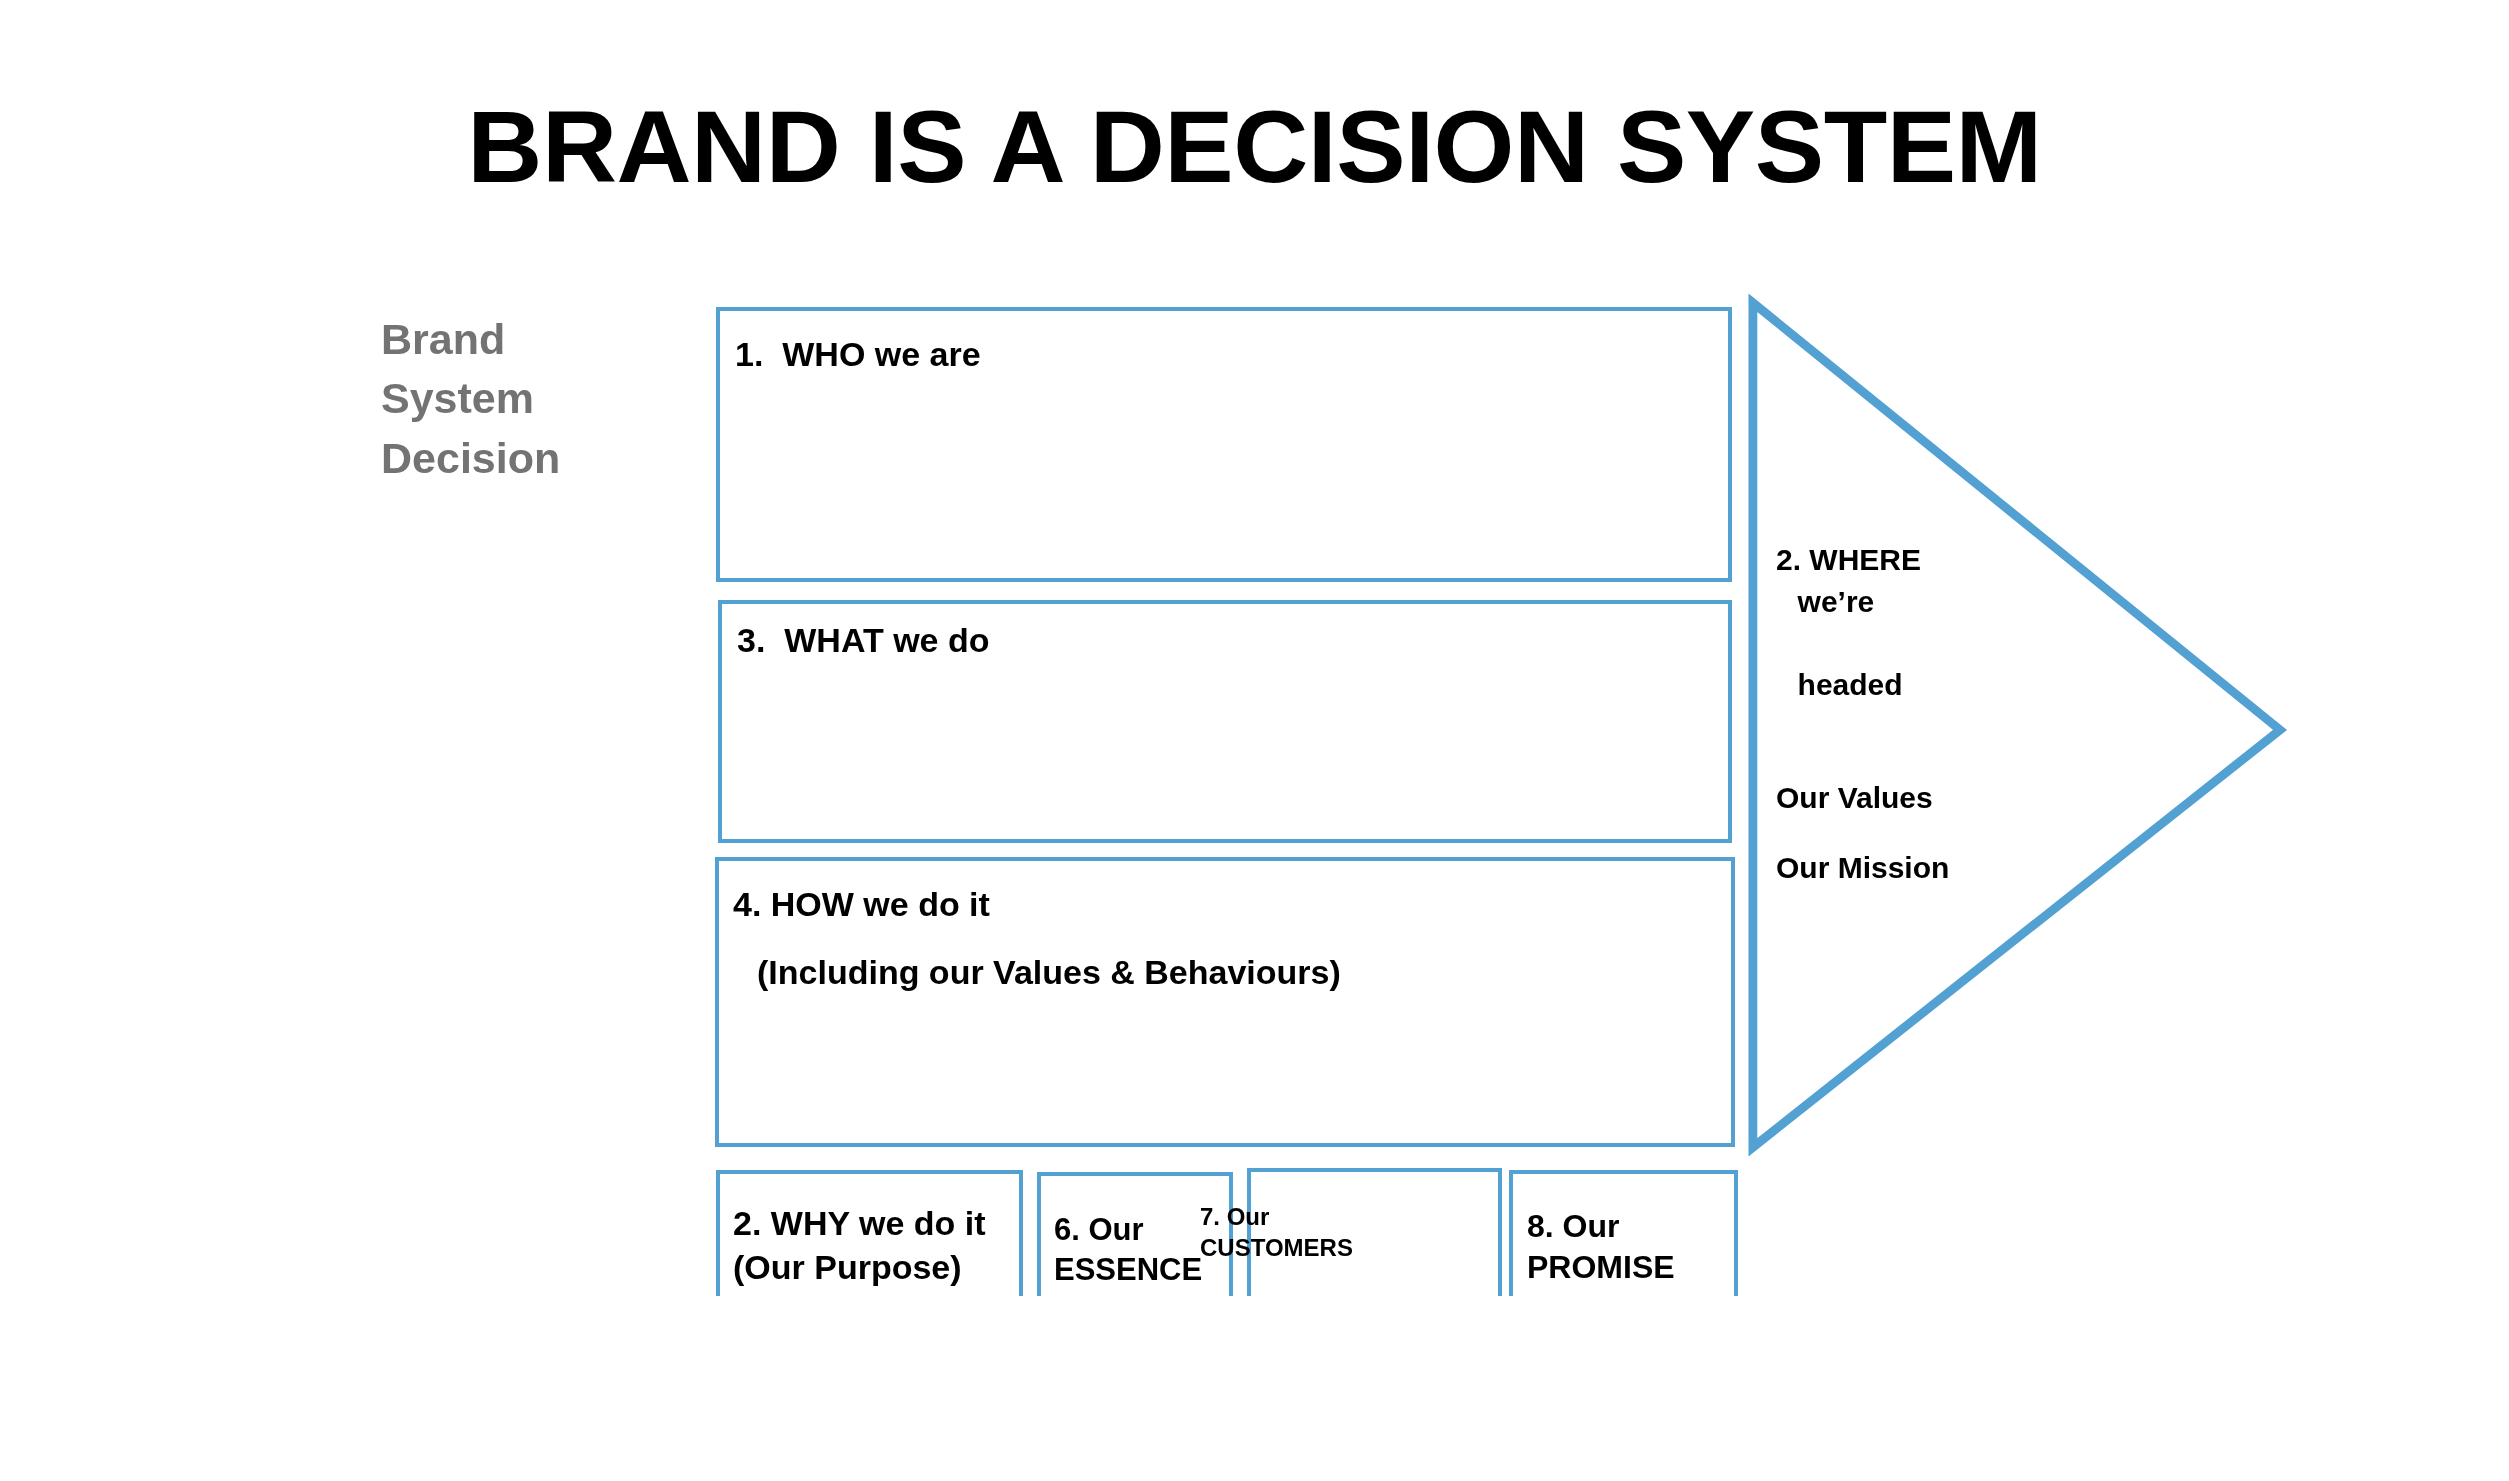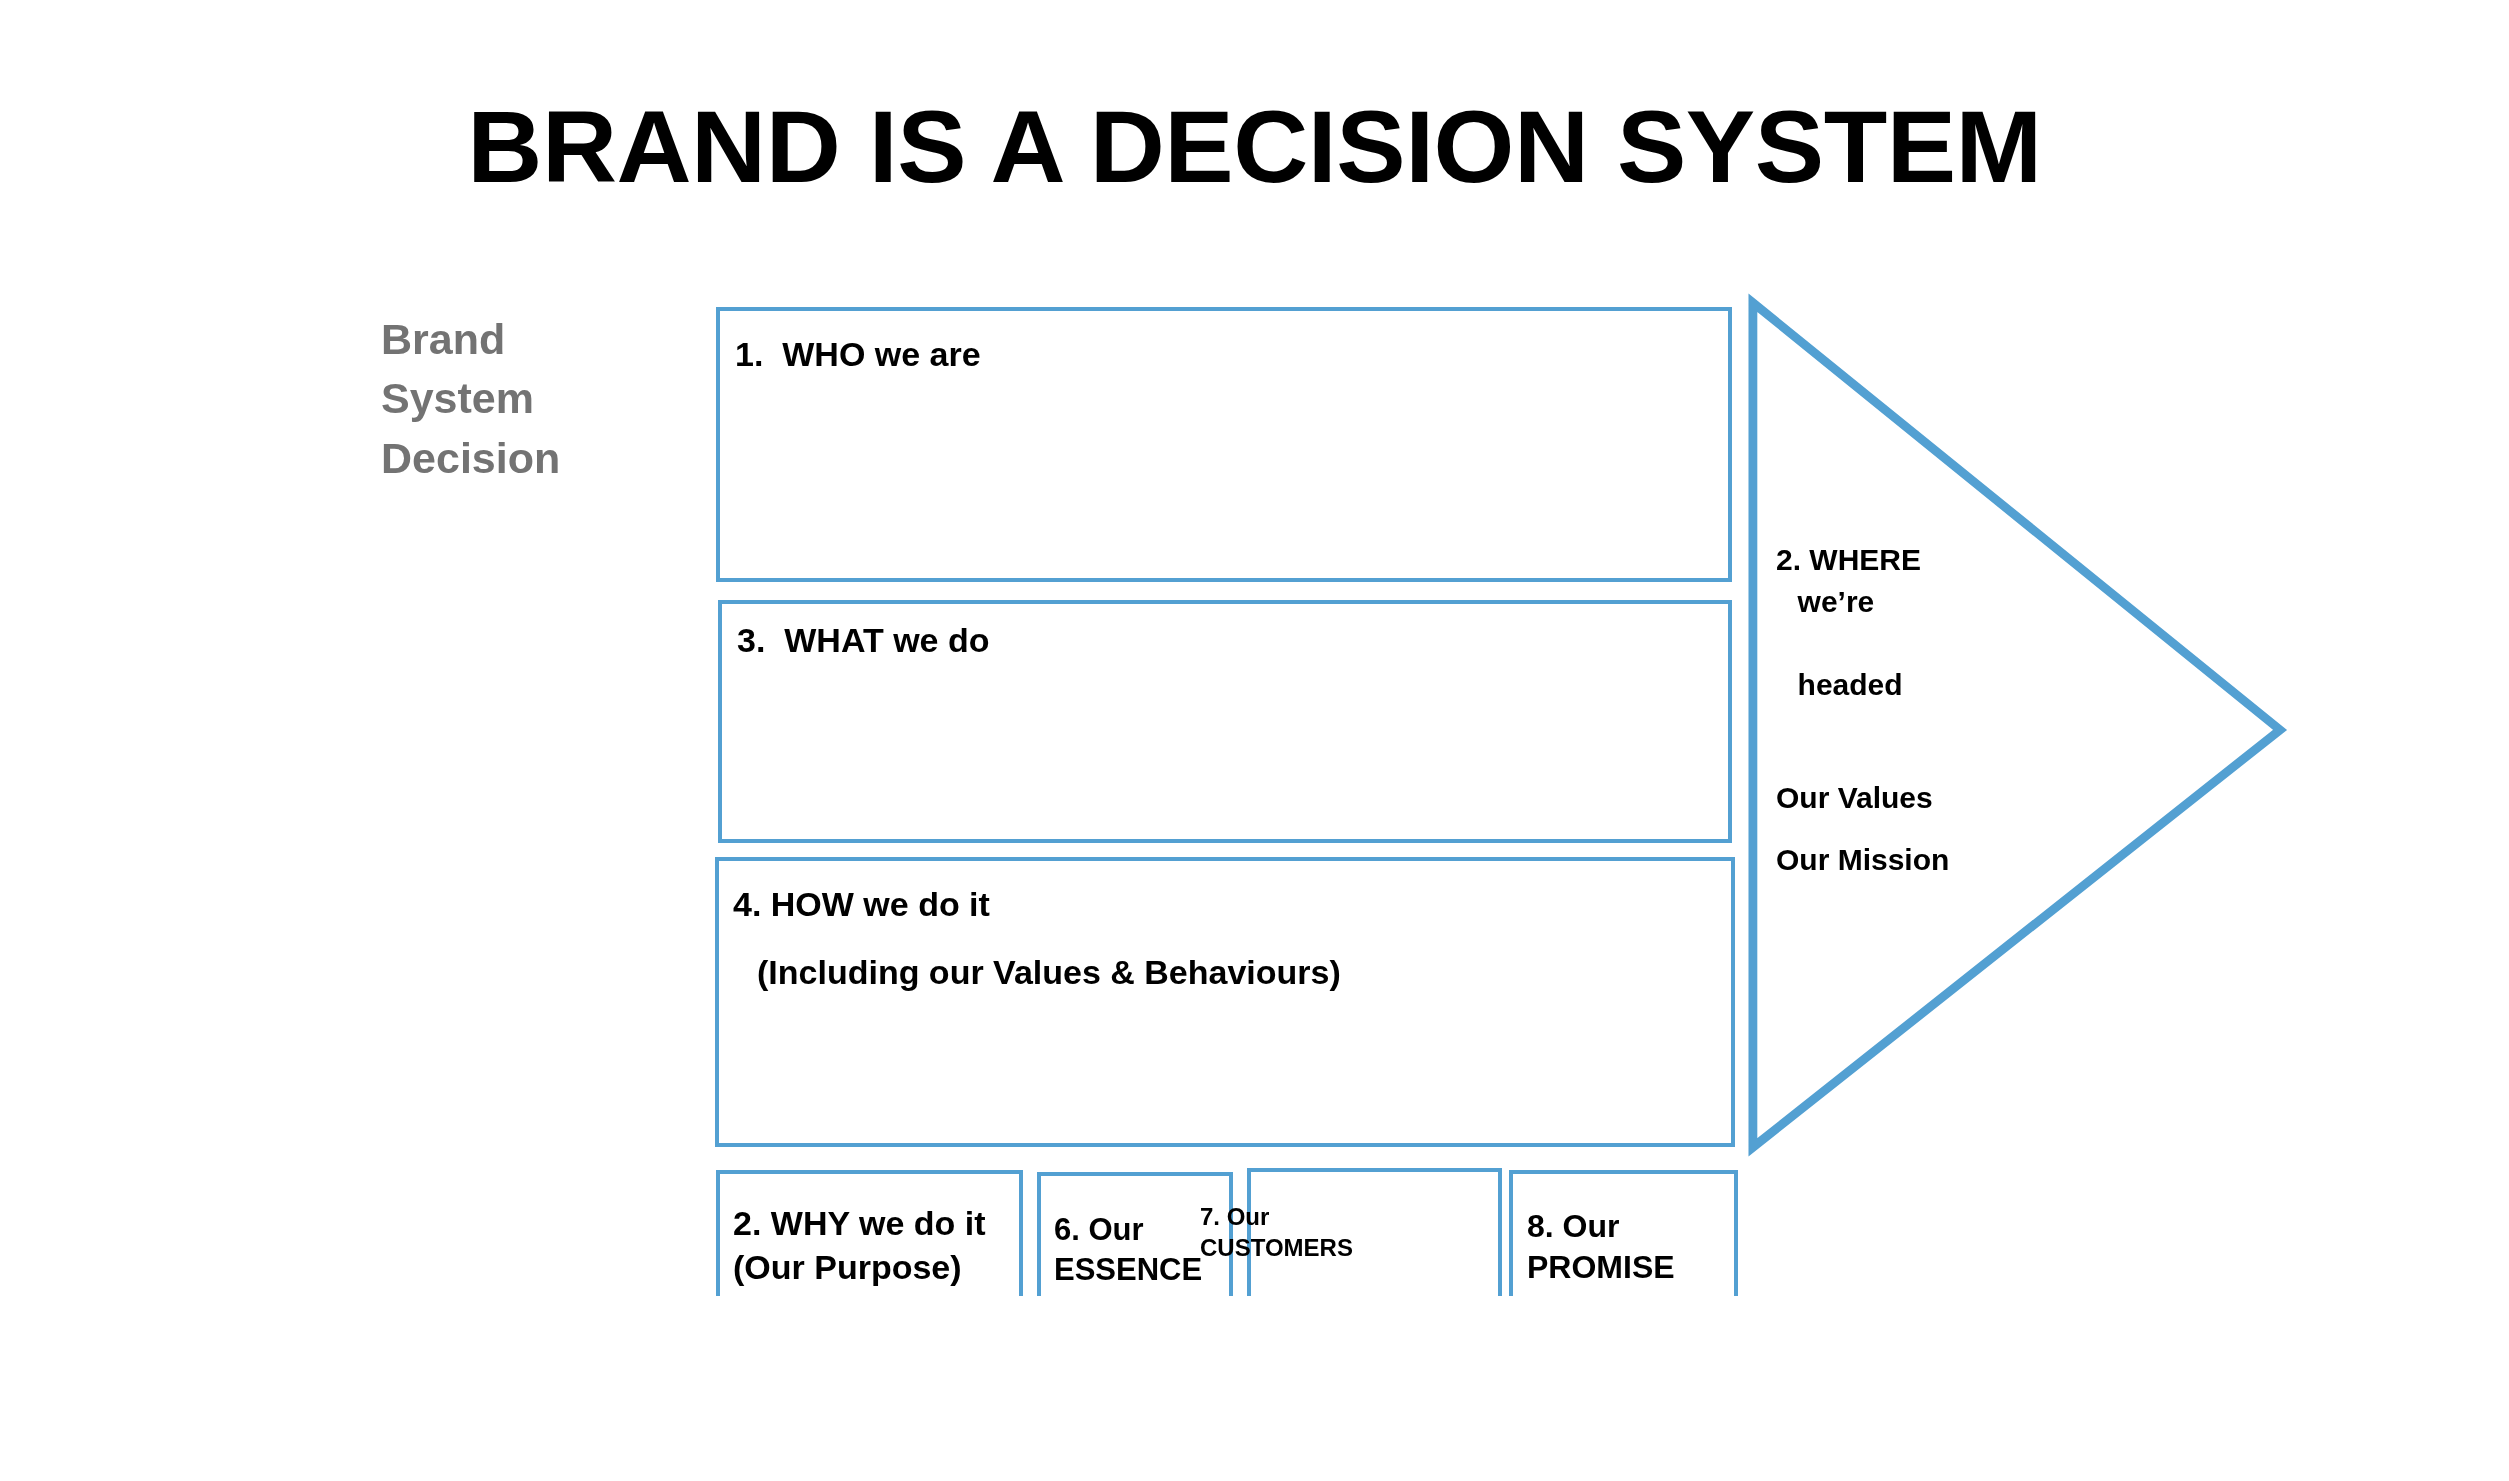"Our Mission" .arrow-item { margin-top: 28px -> 36px }
